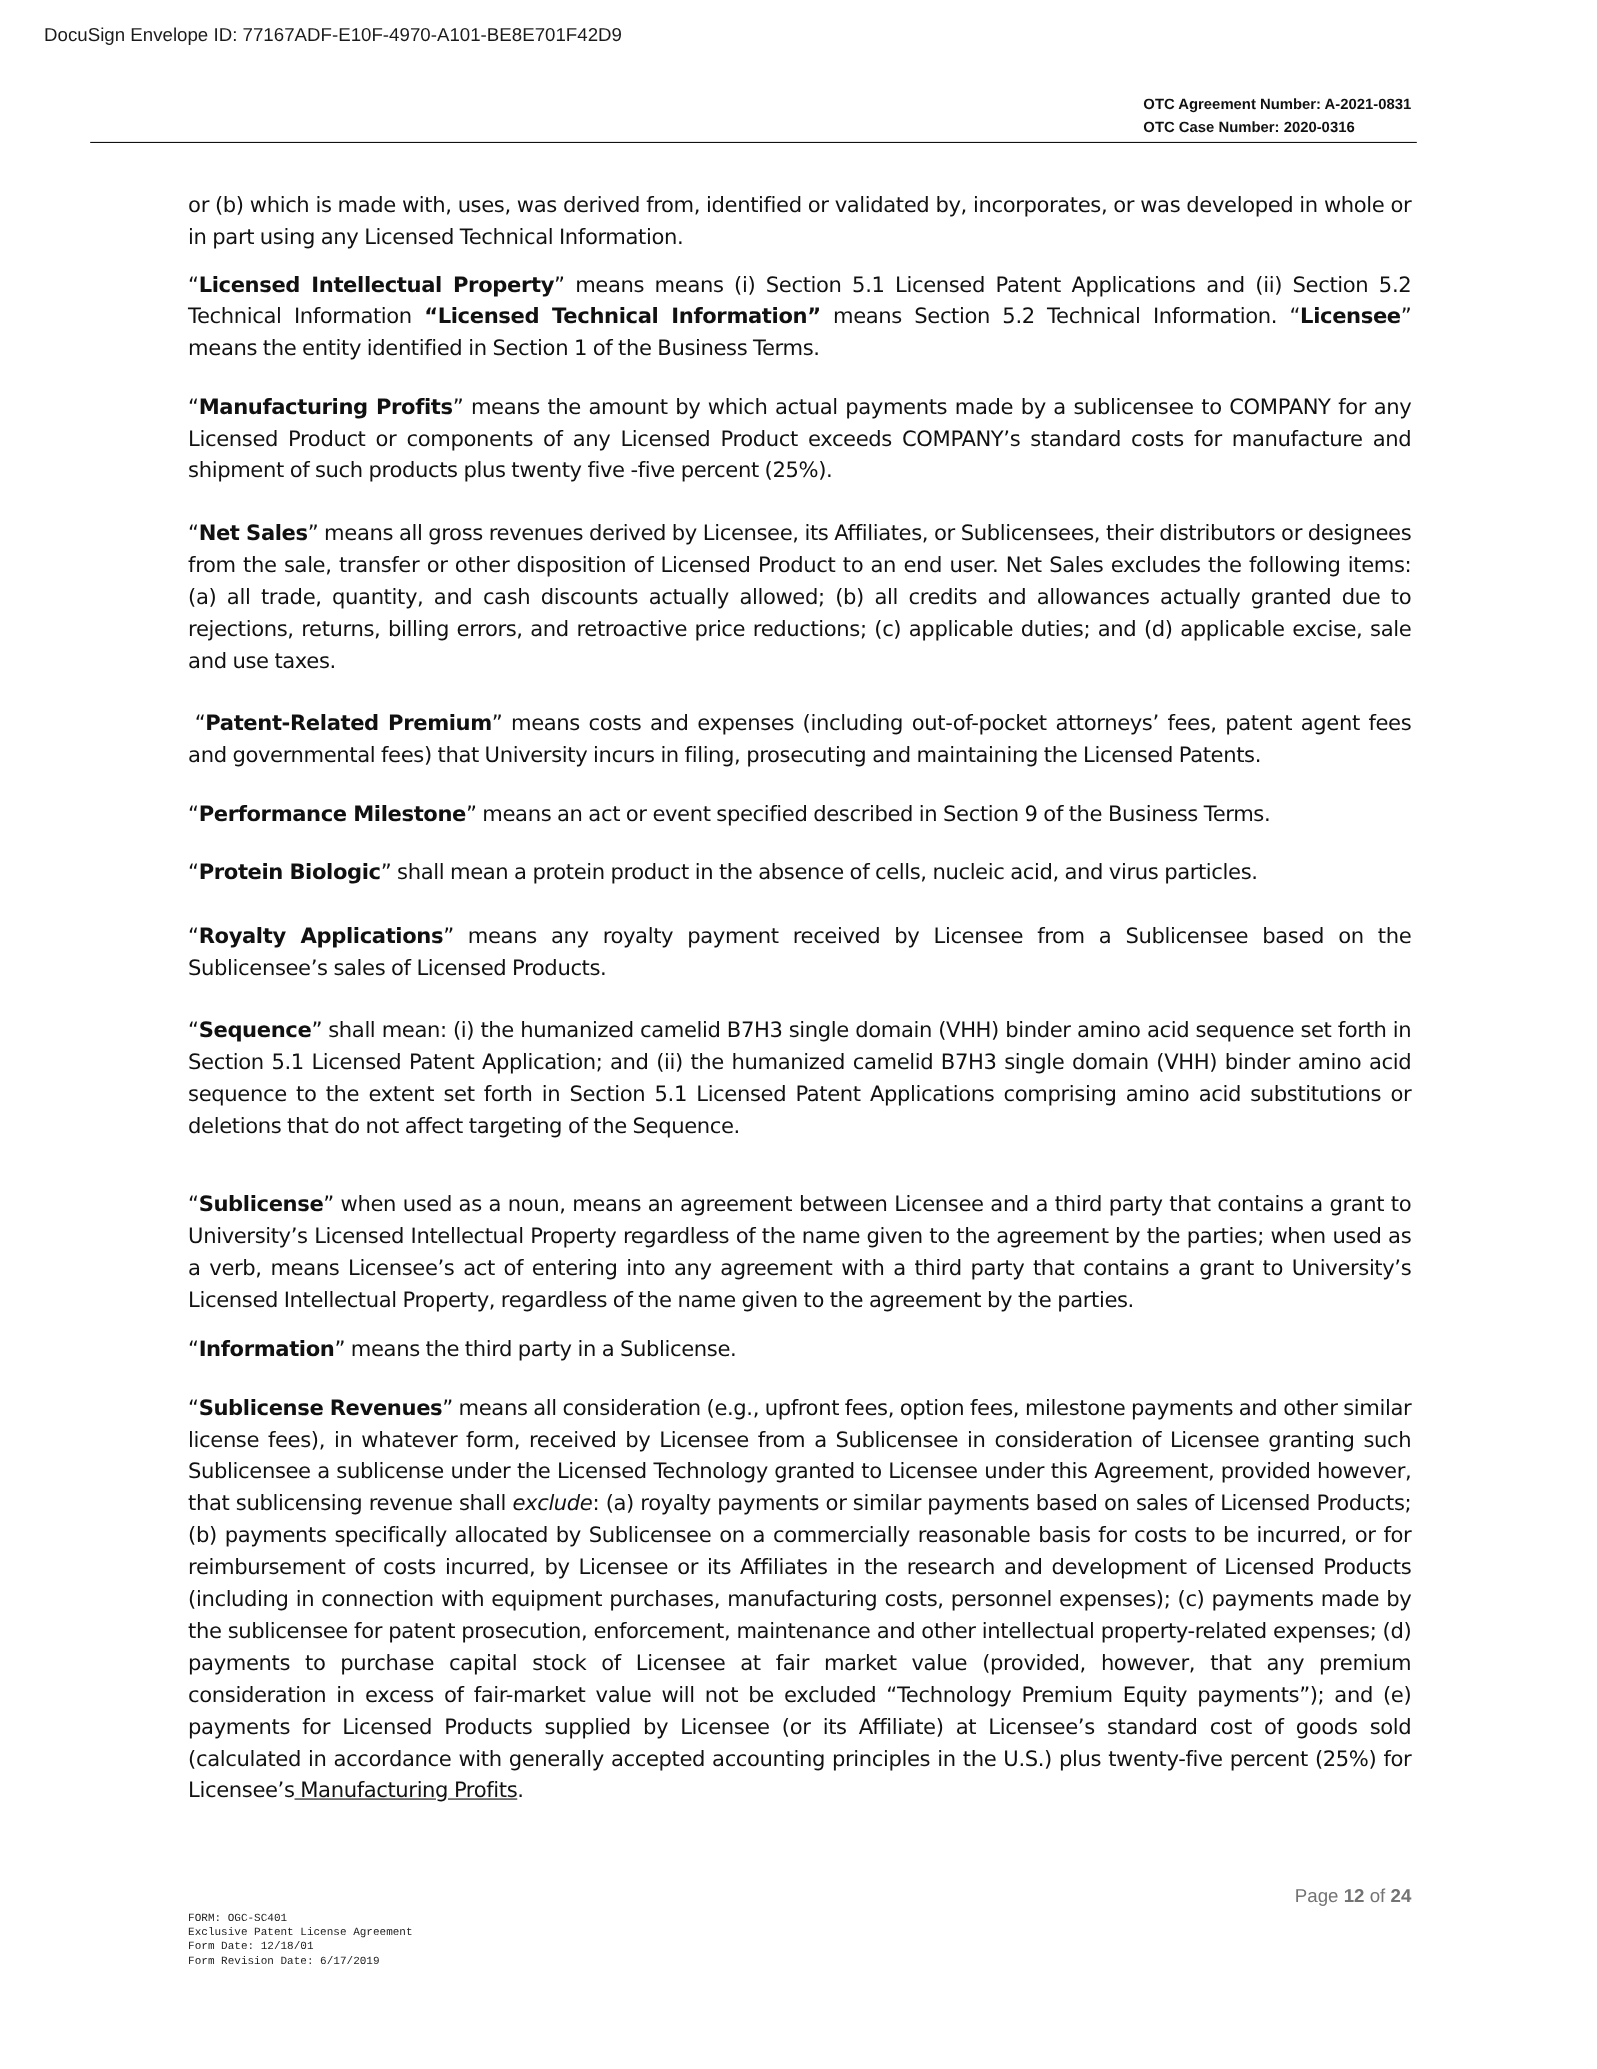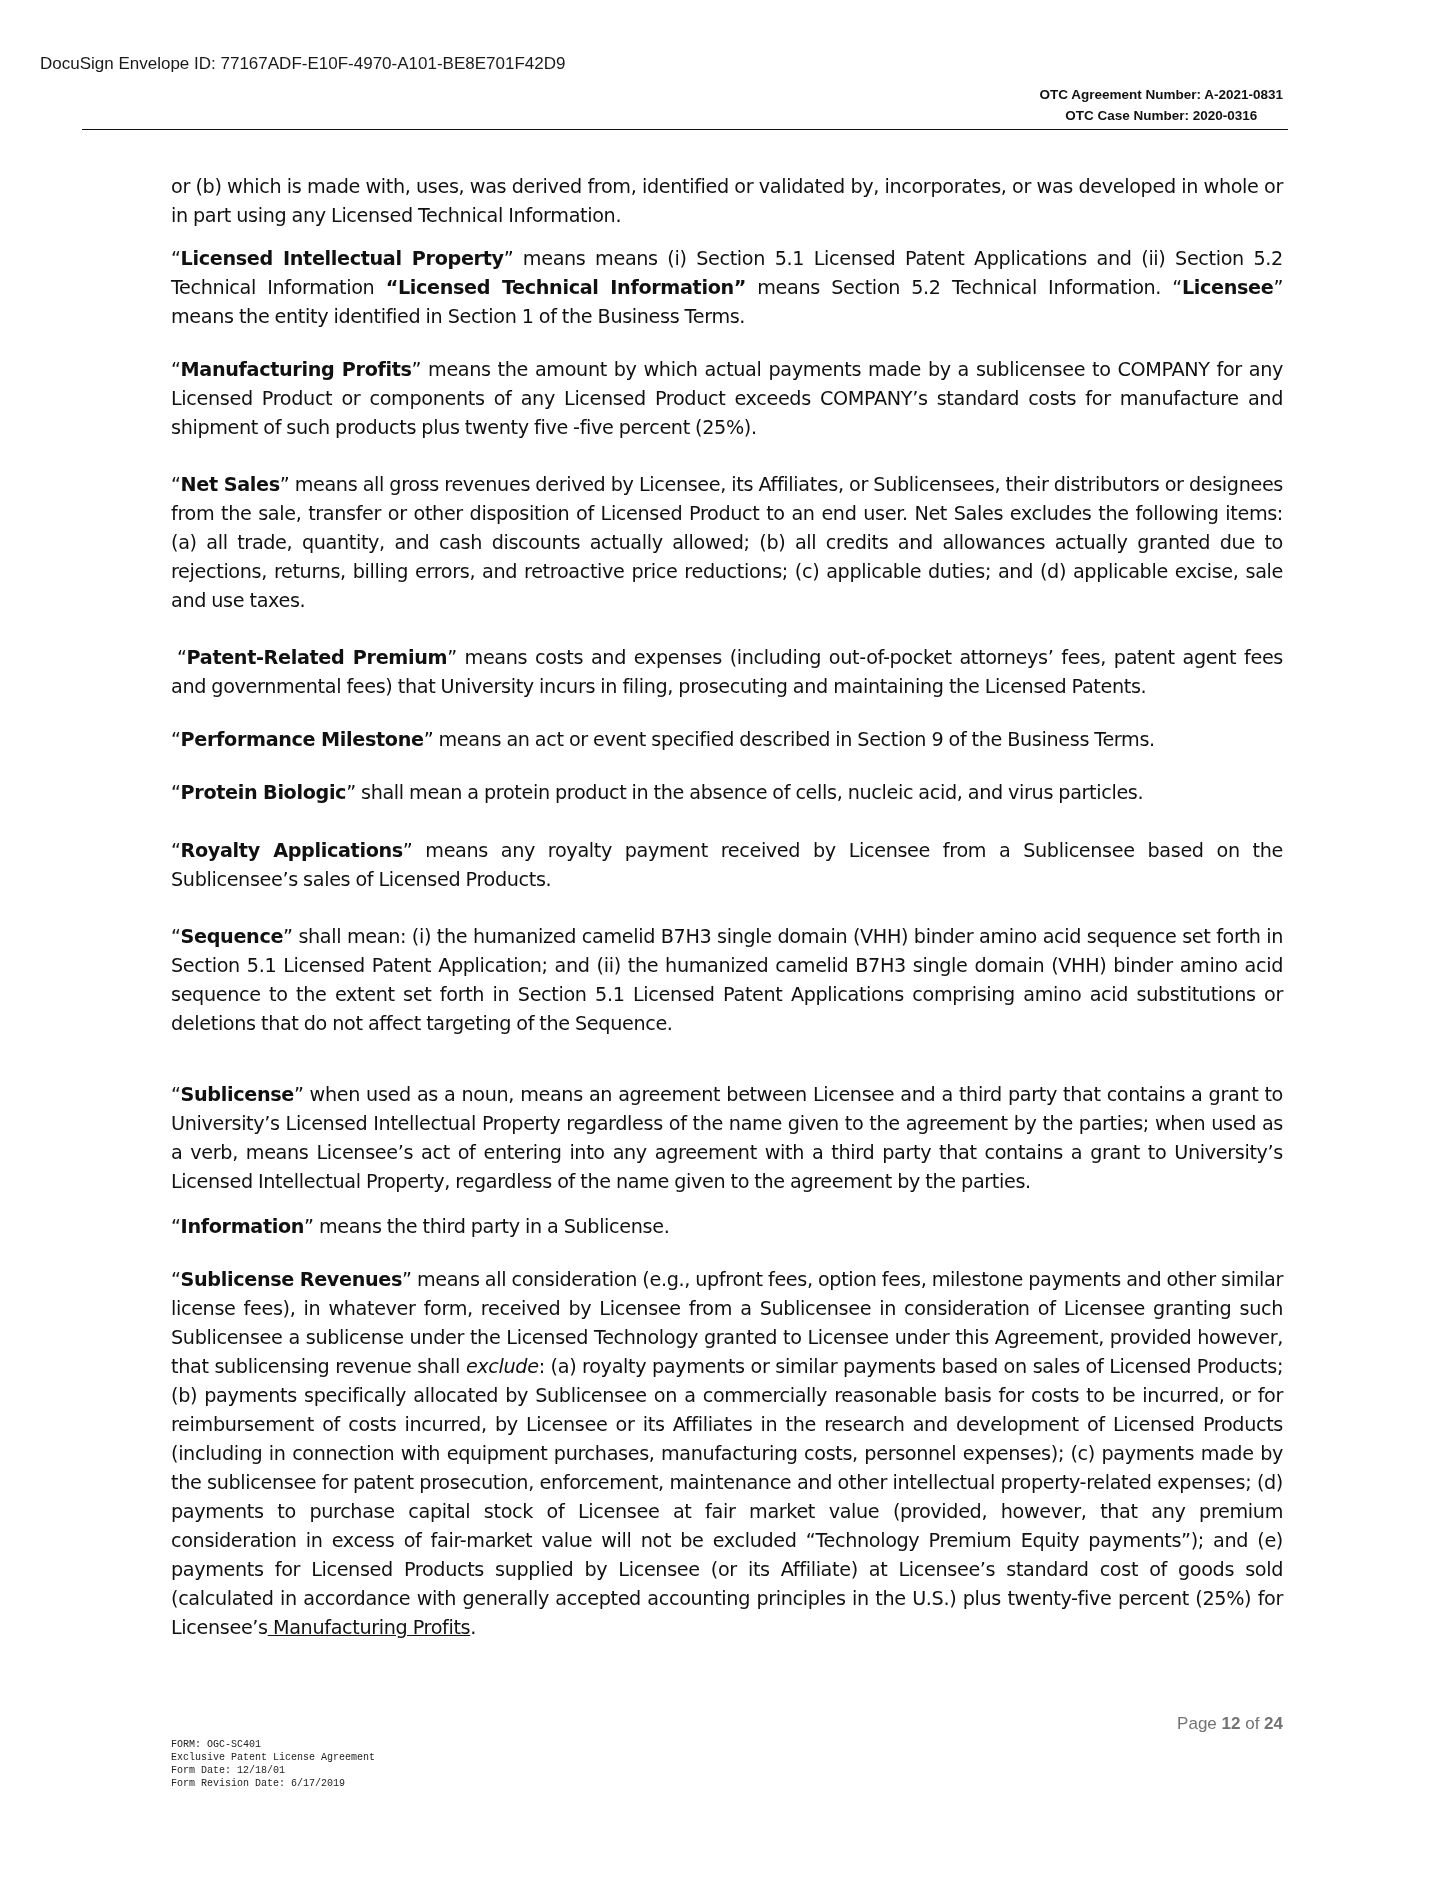"DocuSign Envelope ID:" .envelope { margin-top: 32px -> none }
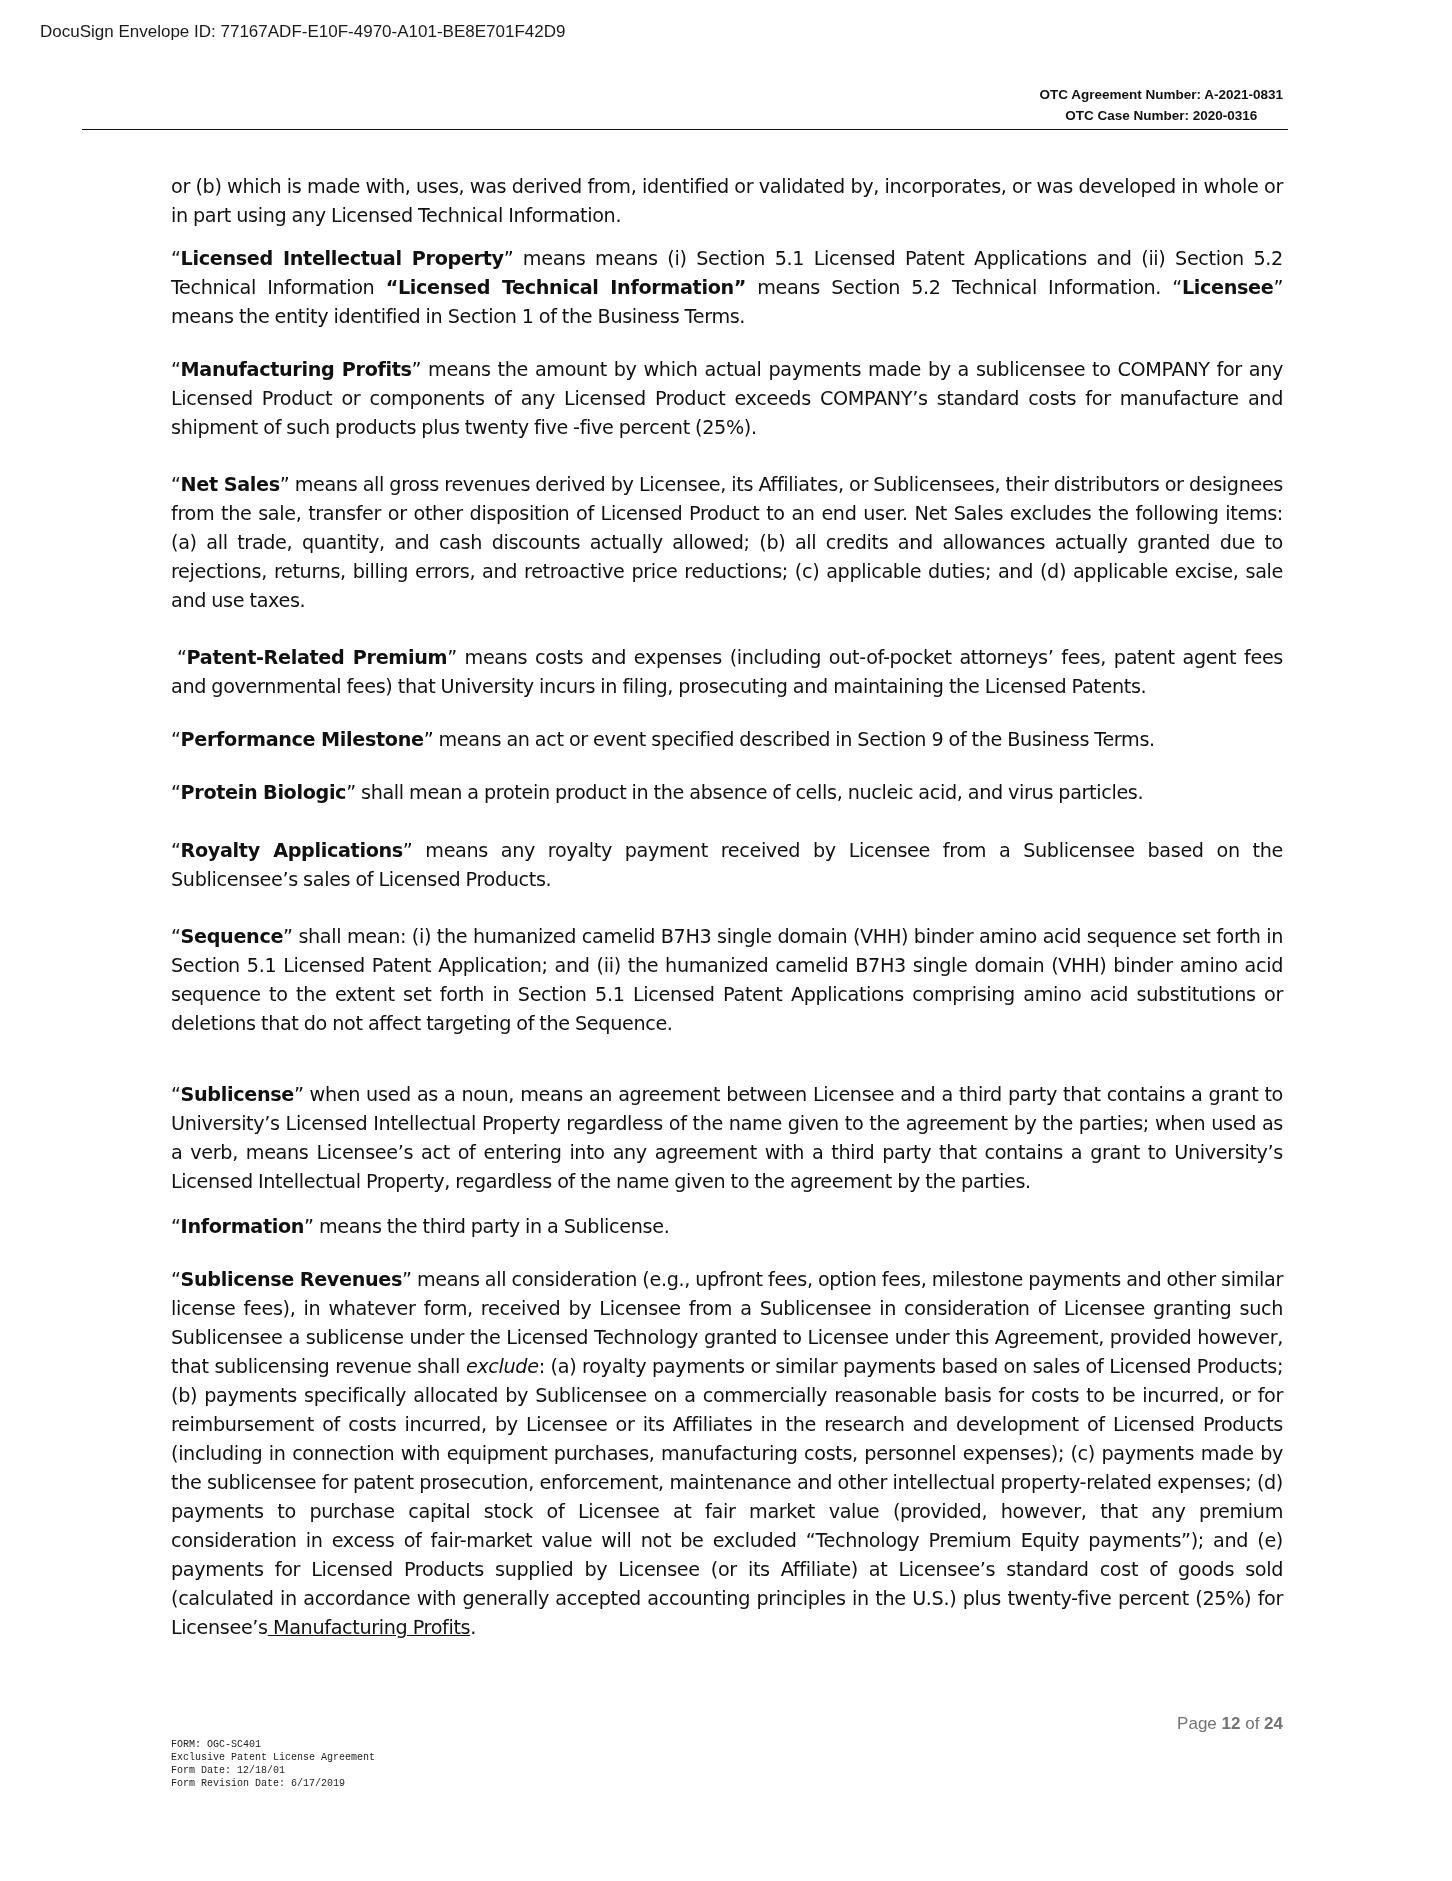"OTC Agreement Number: A-2021-0831" .hdr { text-align: center -> left }
